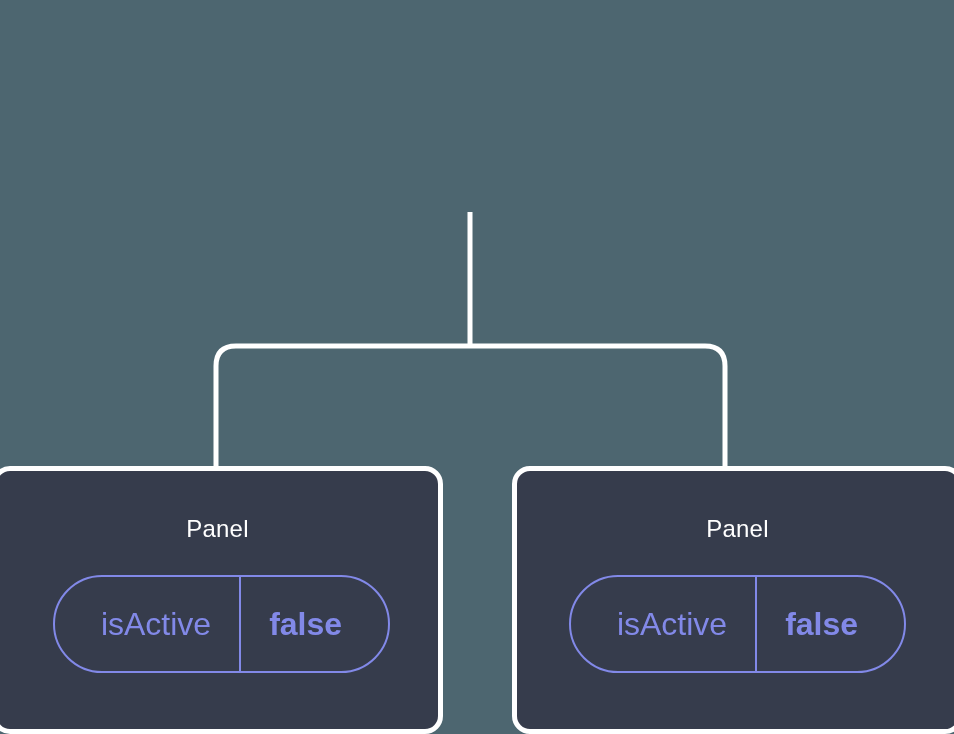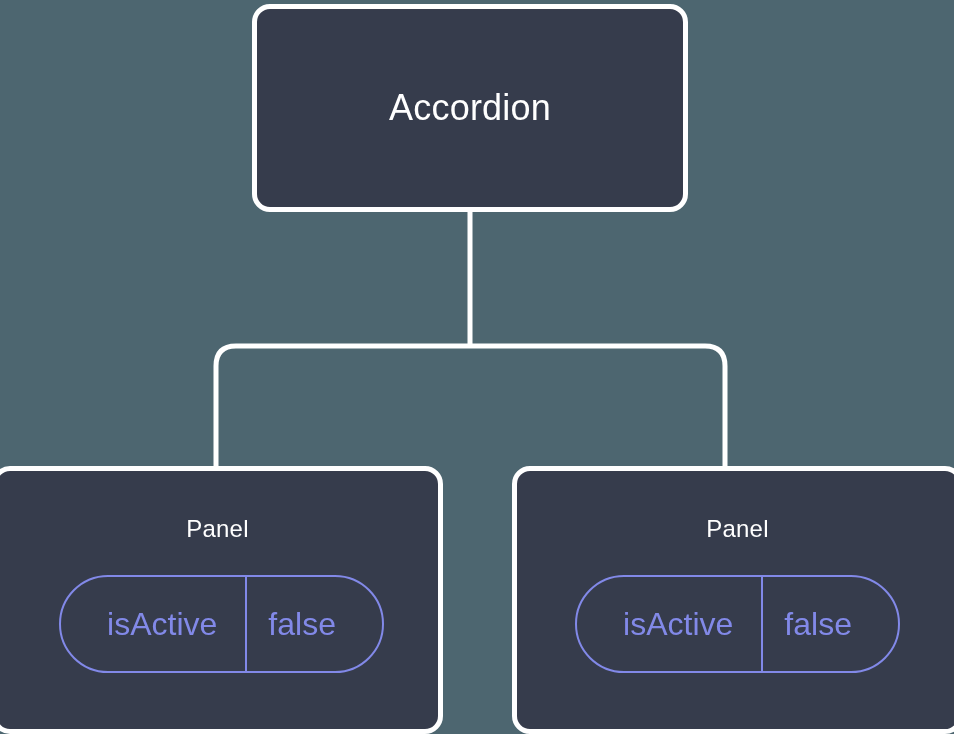"Accordion" div.node { html: <div> <div>Accordion</div> </div> -> none }
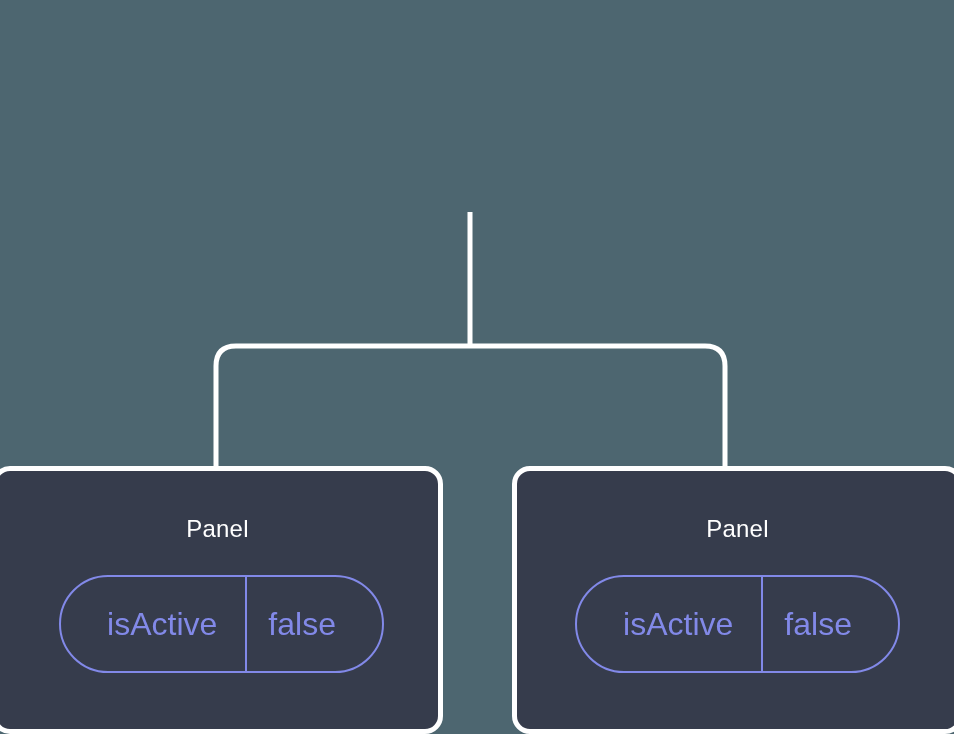"false" .prop-value { font-weight: none -> bold; padding: 0 46px 0 21px -> 0 46px 0 28px }
